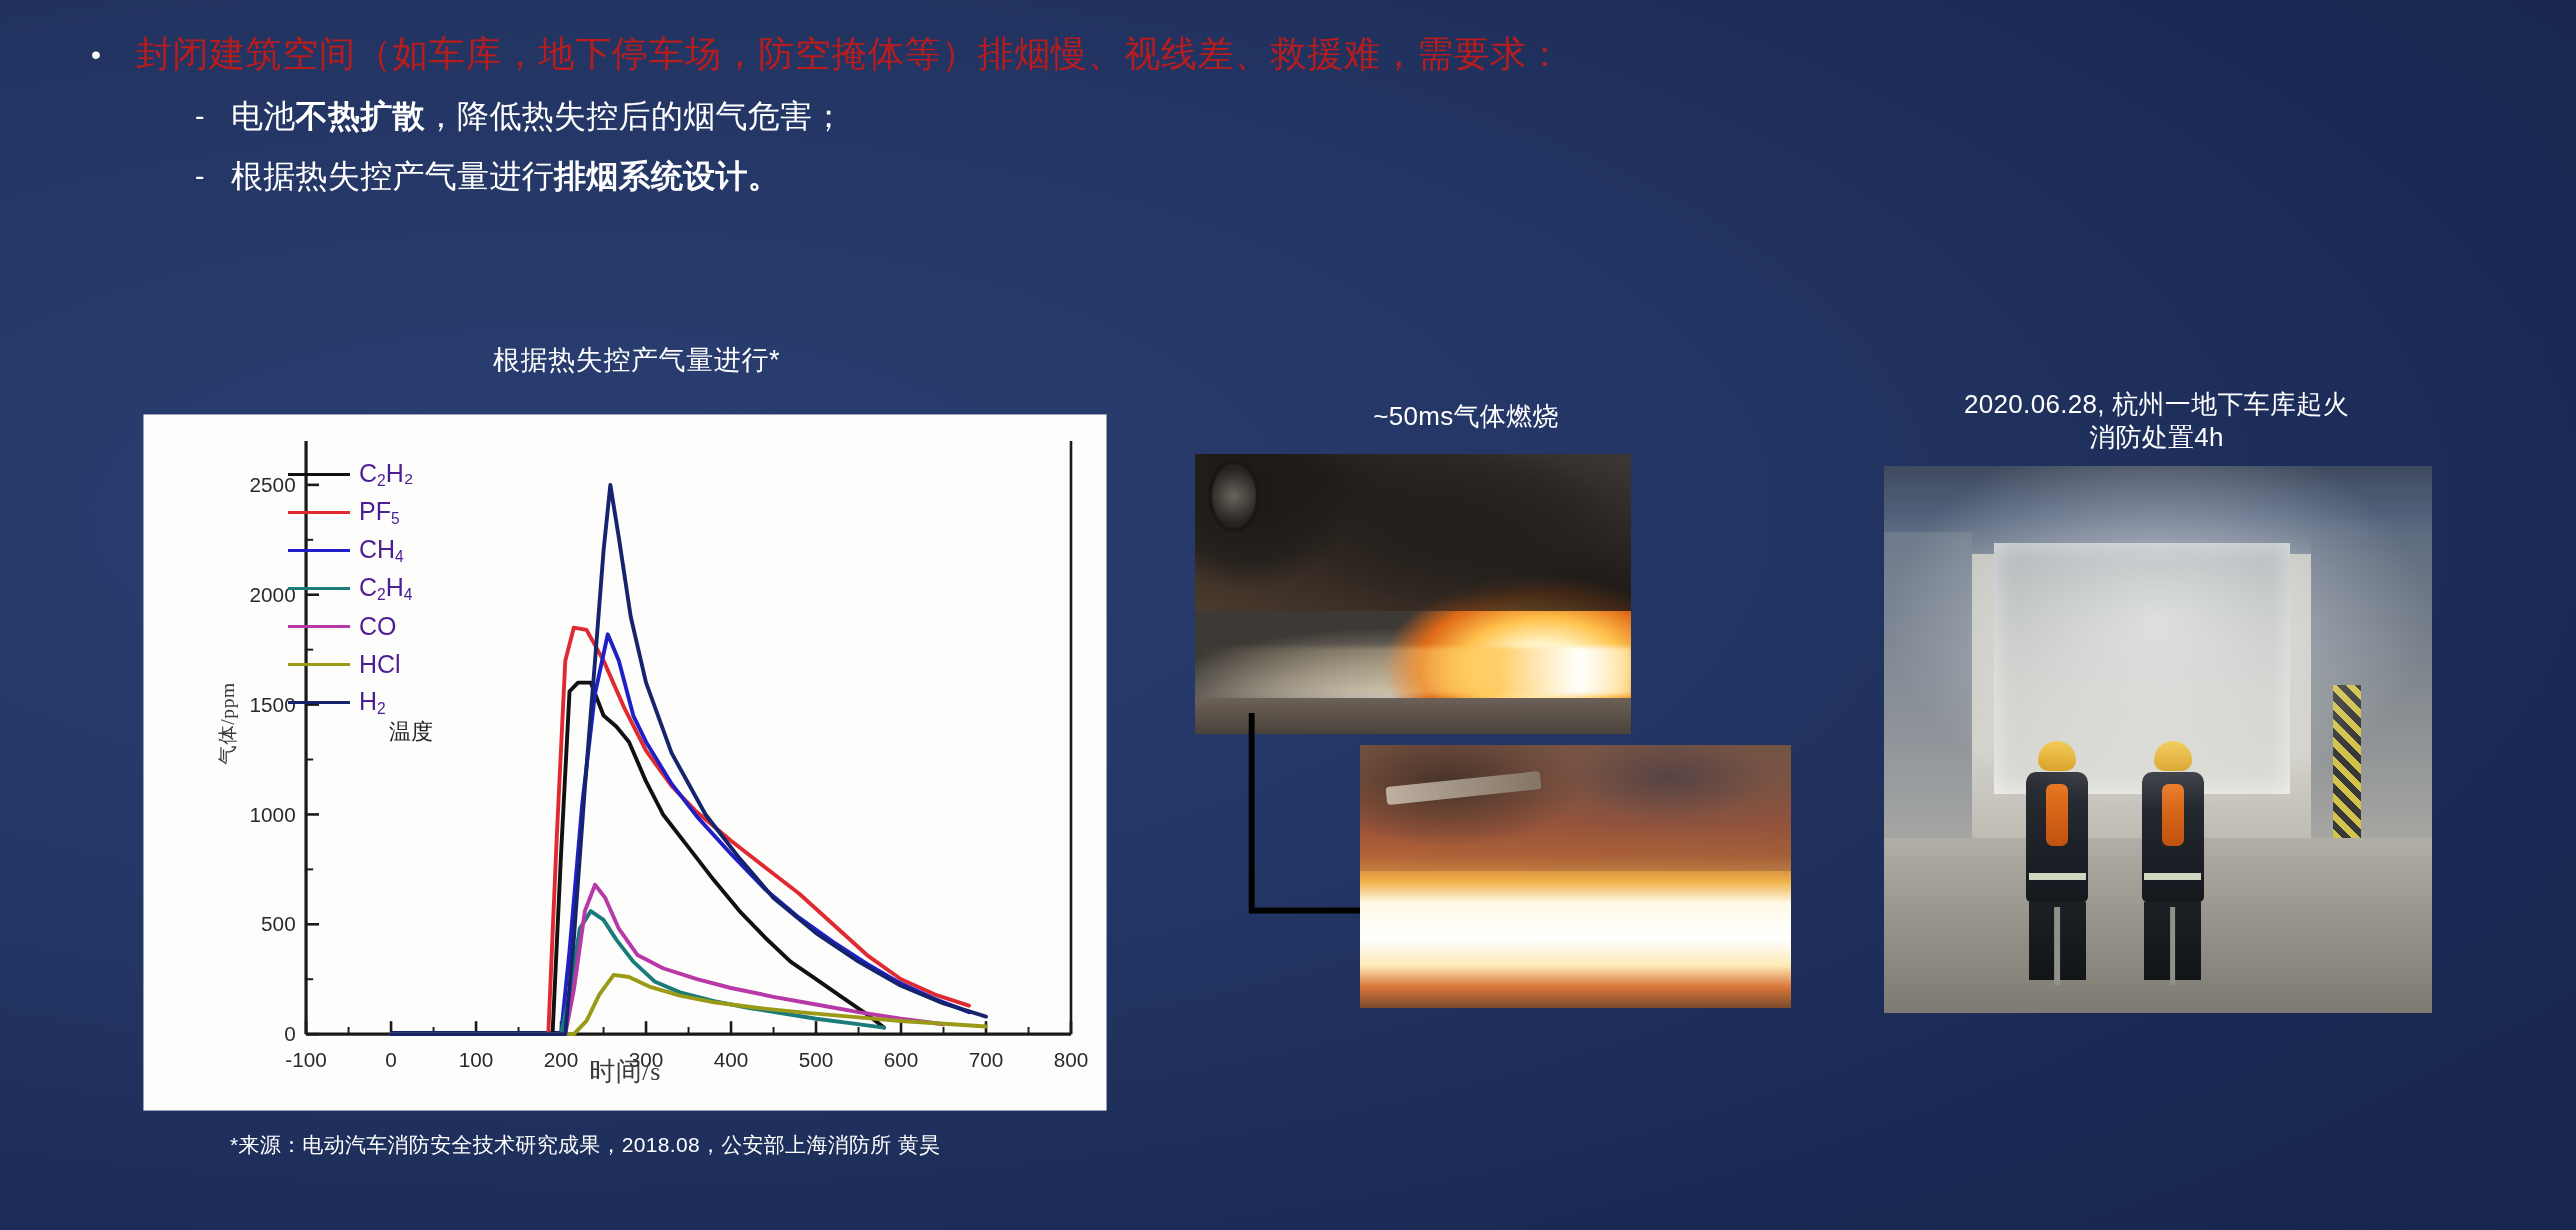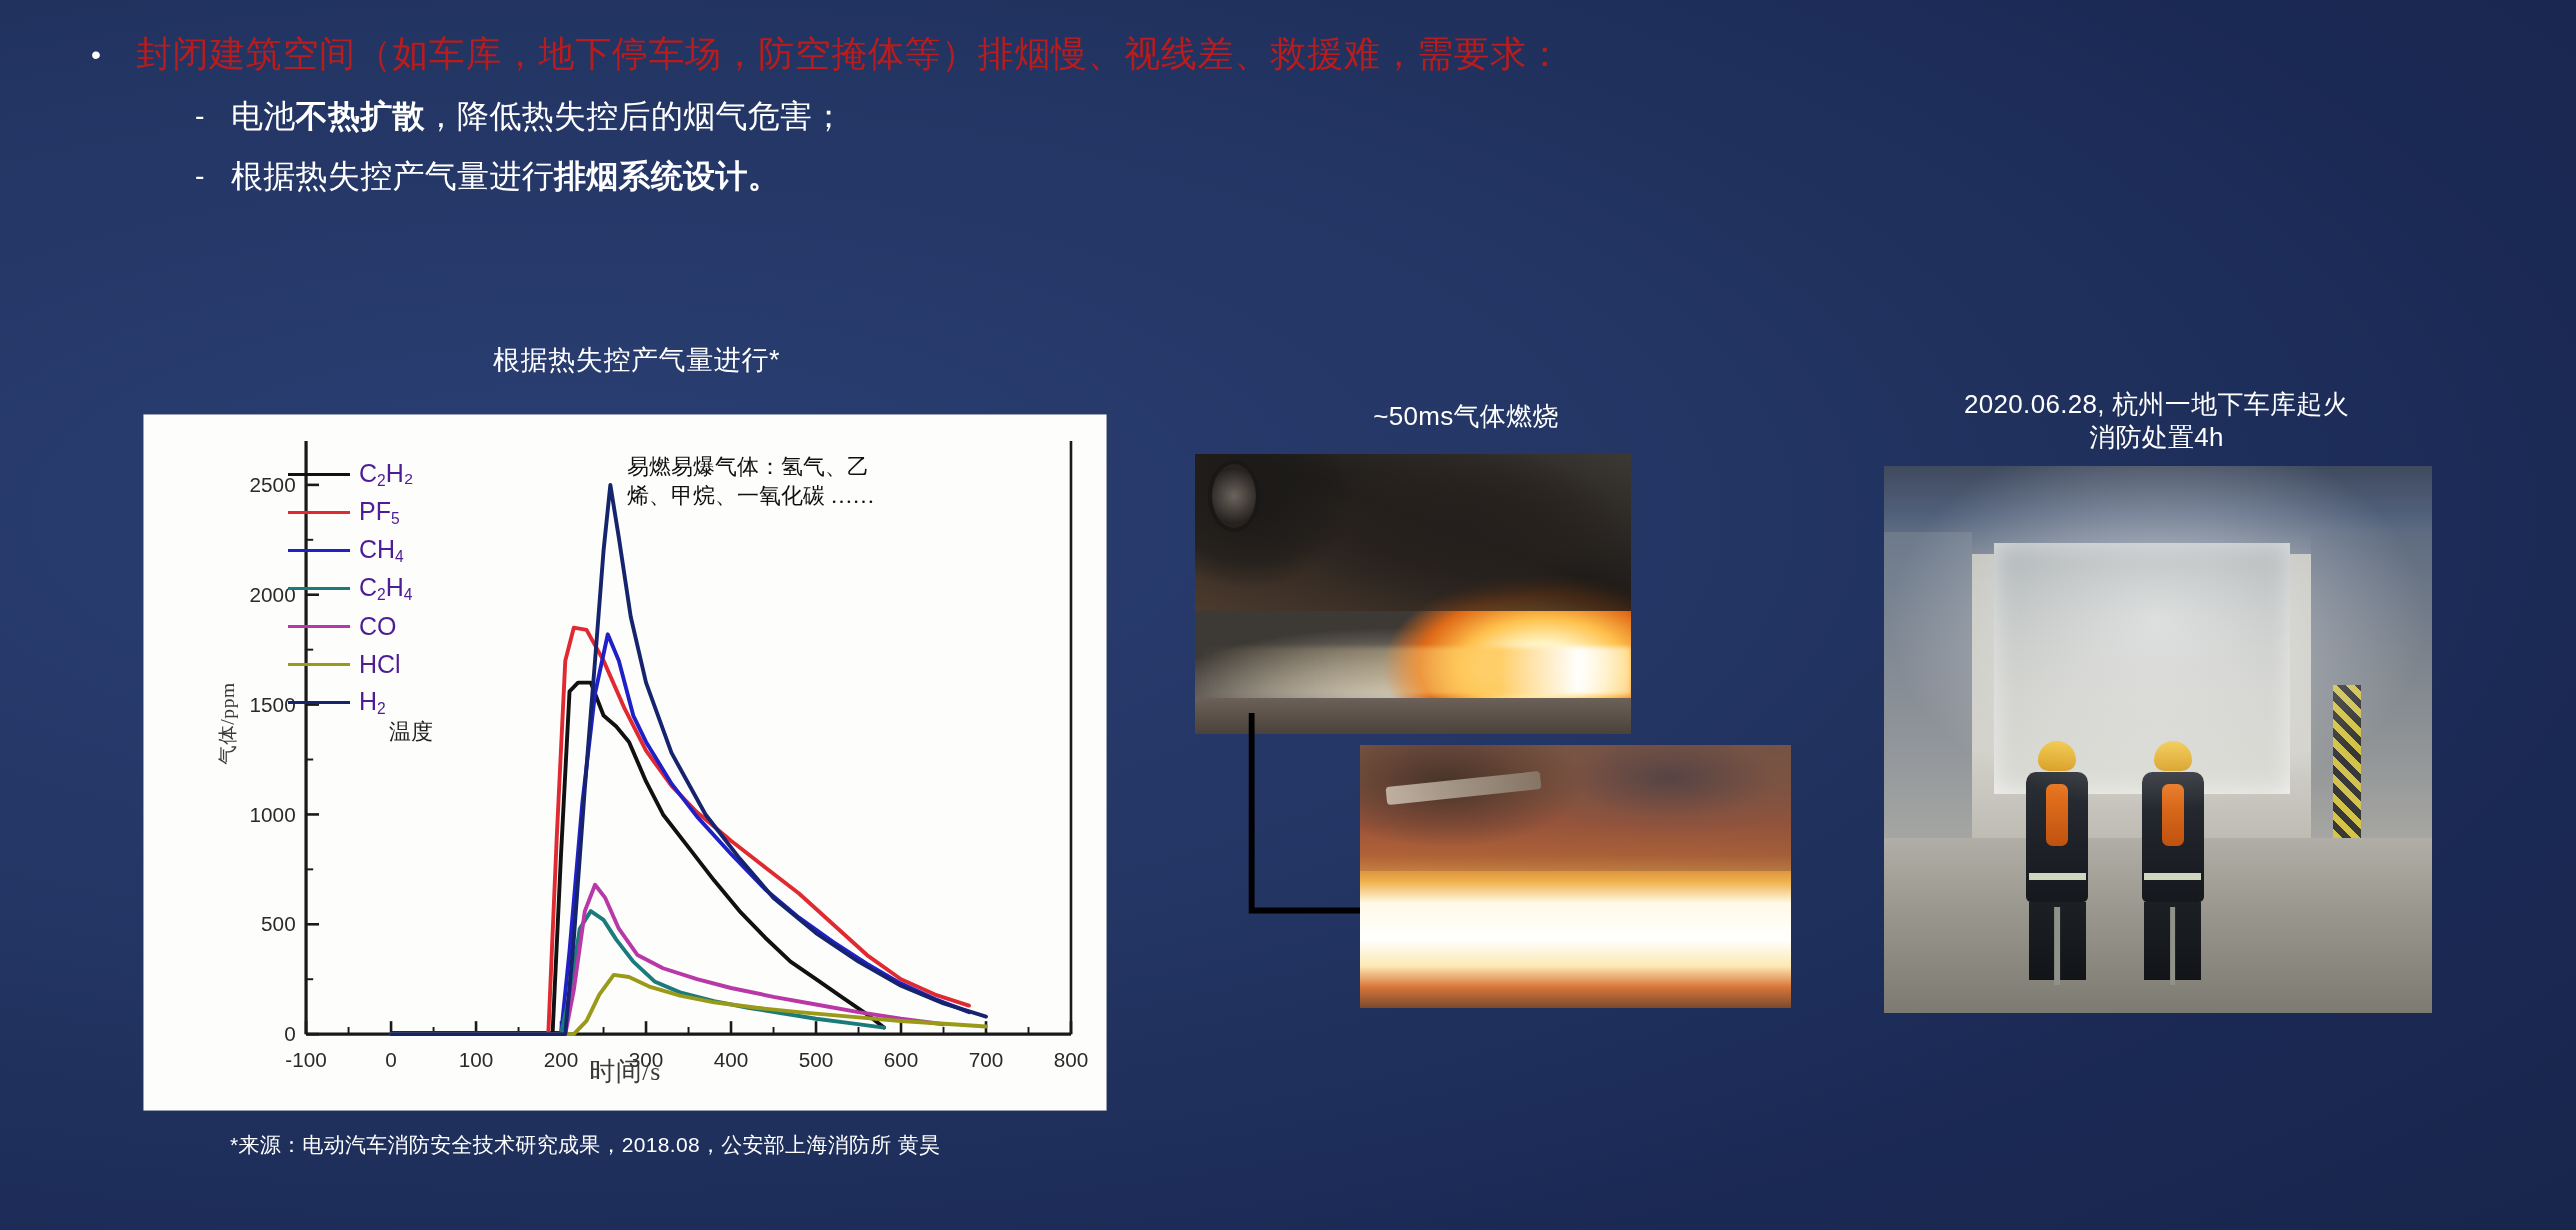"易燃易爆气体：氢气、乙" div.annot { html: <div> <div>易燃易爆气体：氢气、乙</div> <div>烯、甲烷、一氧化碳 ……</div> </div> -> none }
